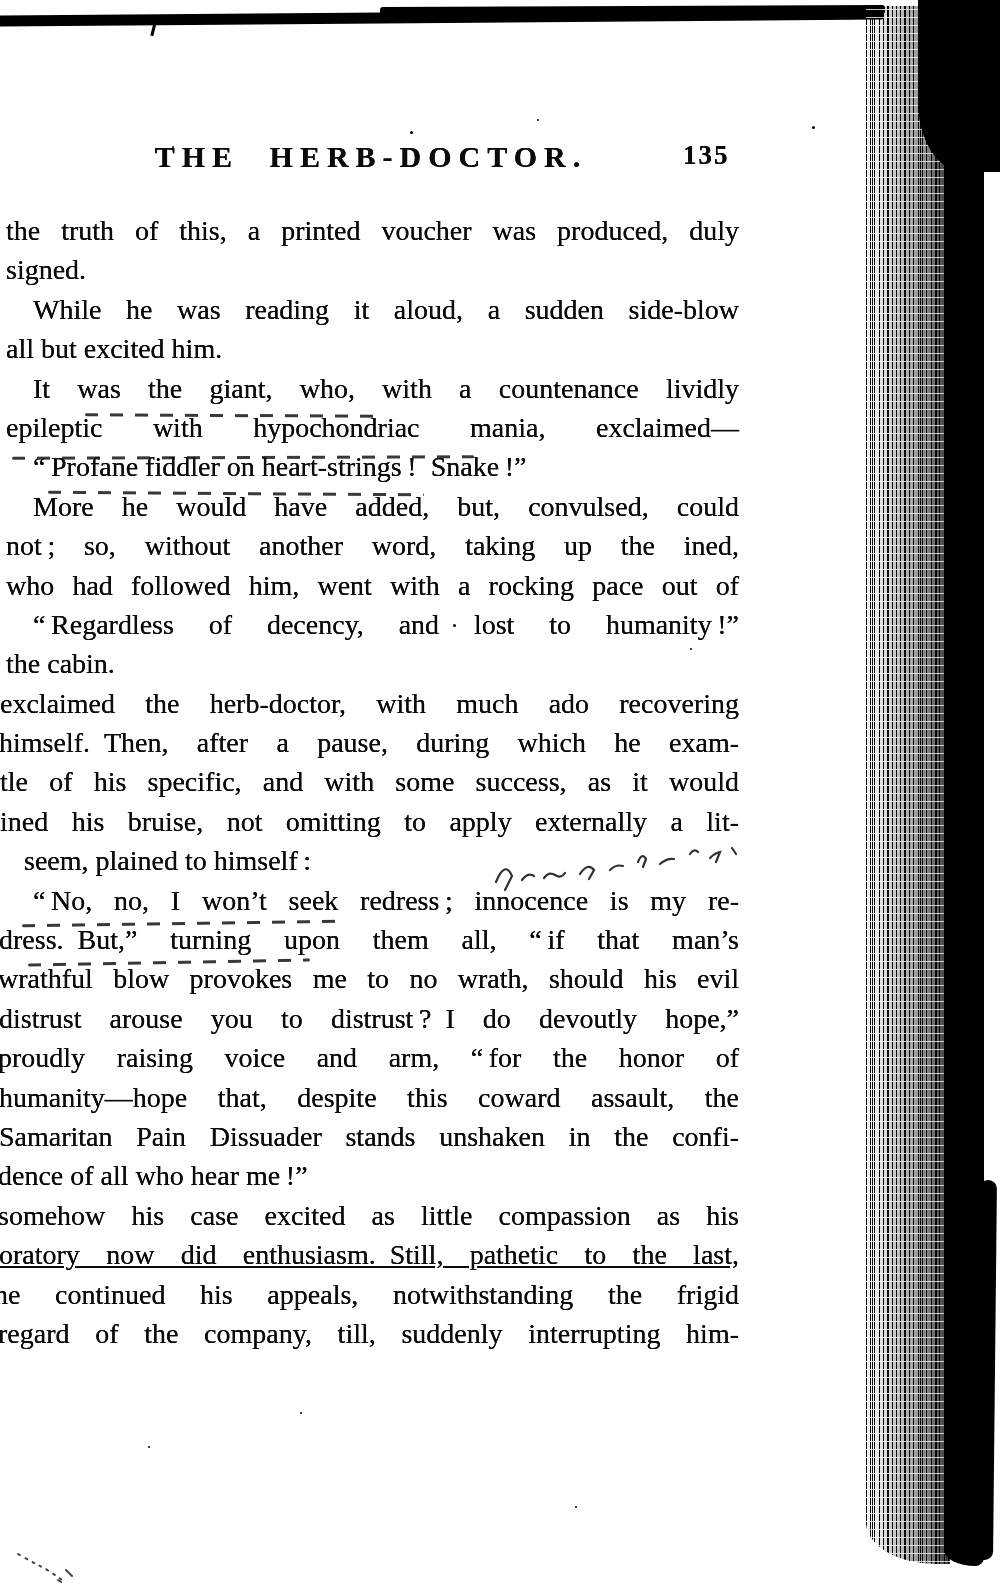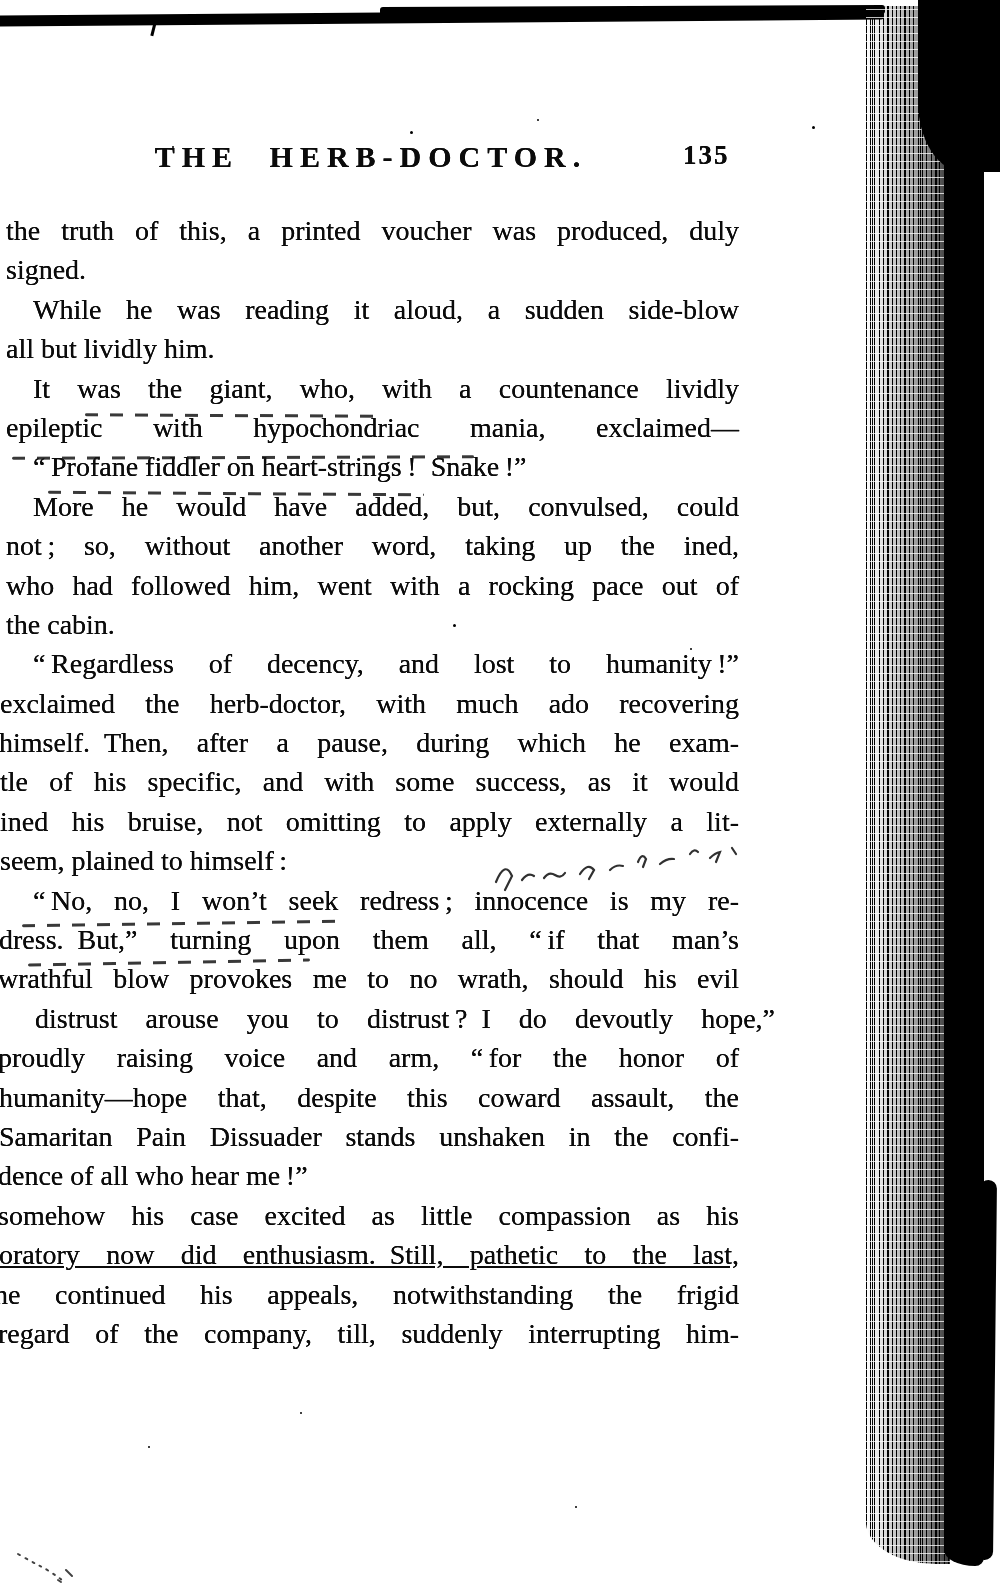"all but lividly him." div.line { text: lividly -> excited }
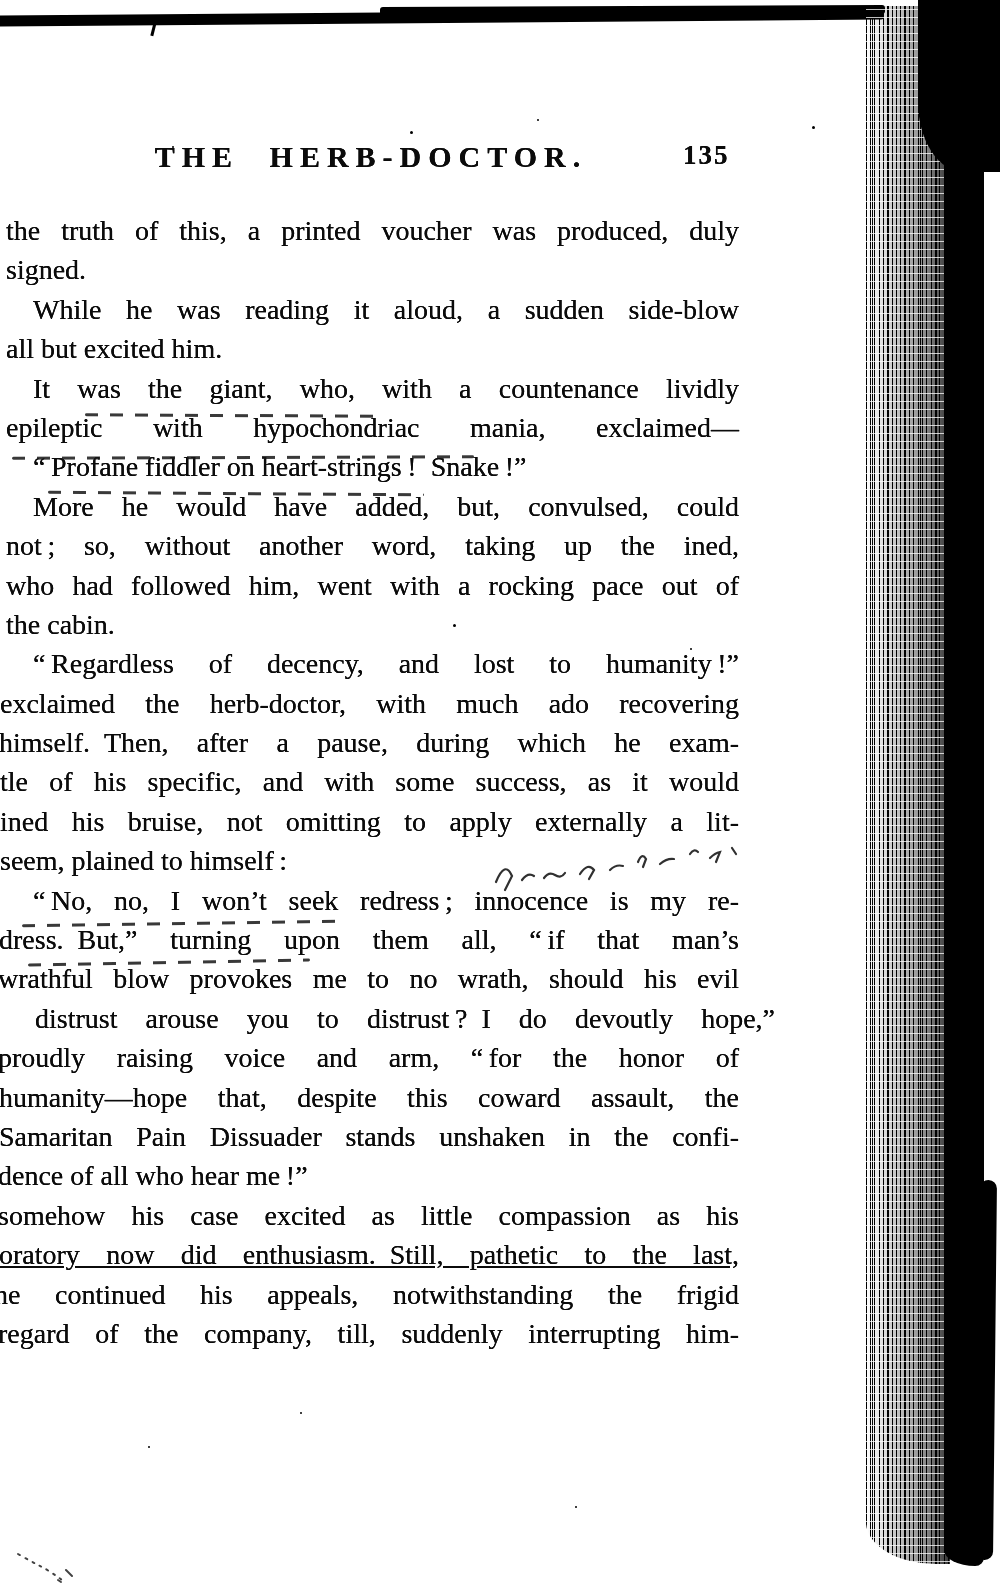"the cabin." div.line { order: before "“ Regardless of decency, and" -> after "“ Regardless of decency, and" }
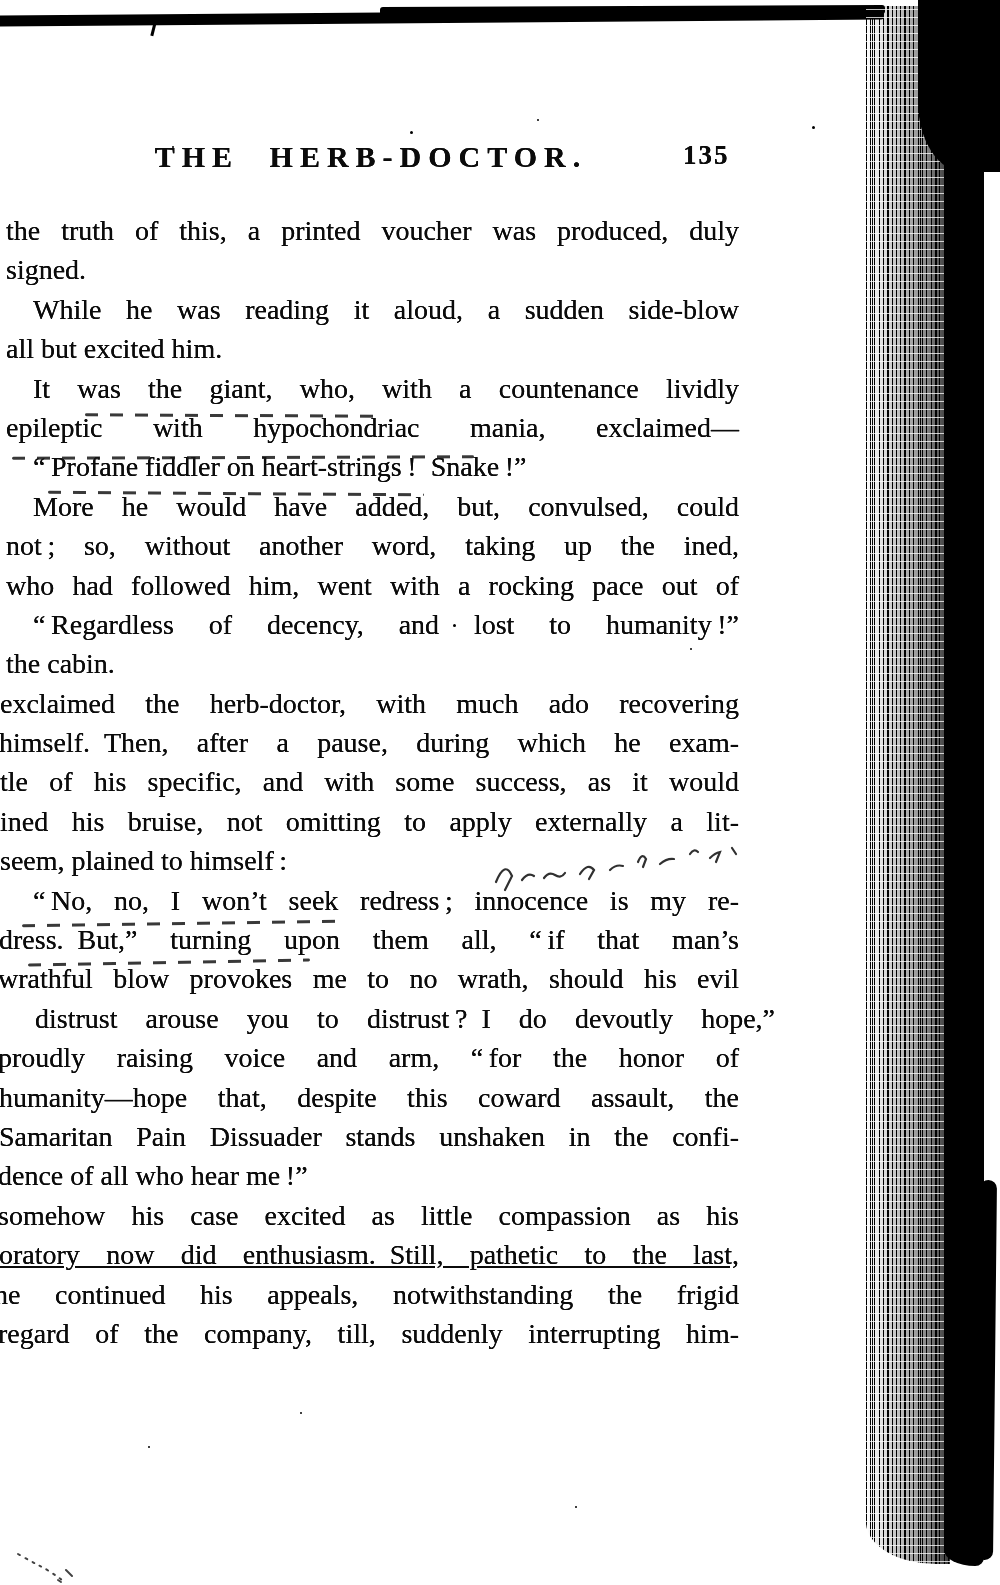"seem, plained to himself :" div.line { padding-left: none -> 24px }
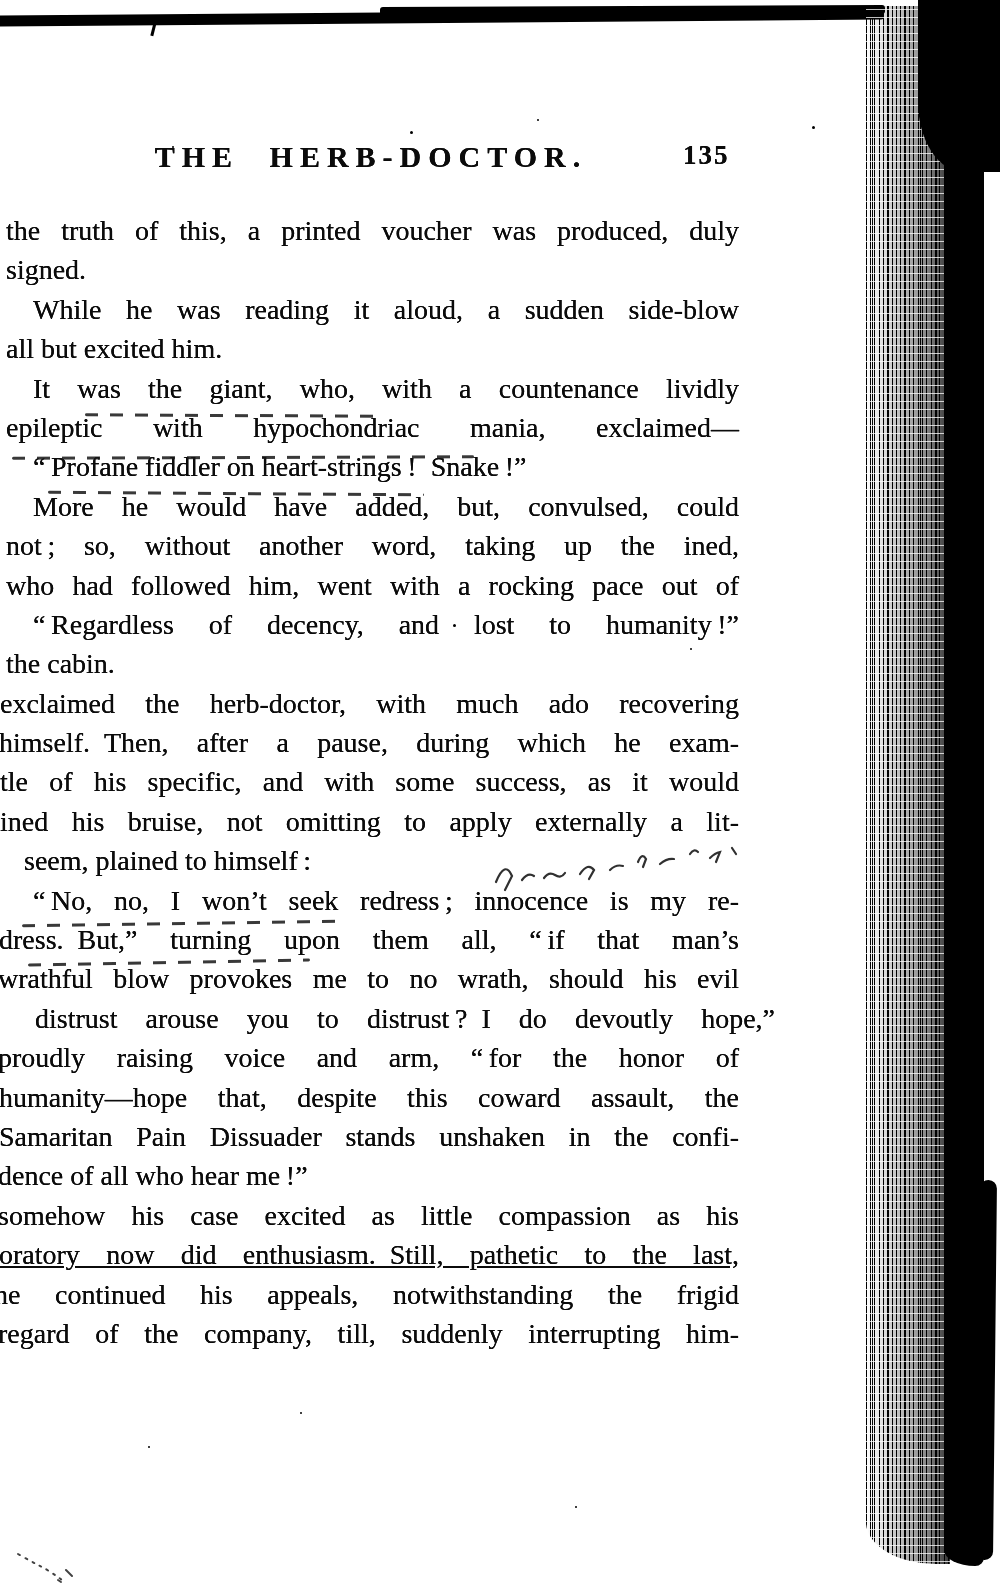"distrust arouse you to distrust" div.line { padding-left: 36px -> none }
